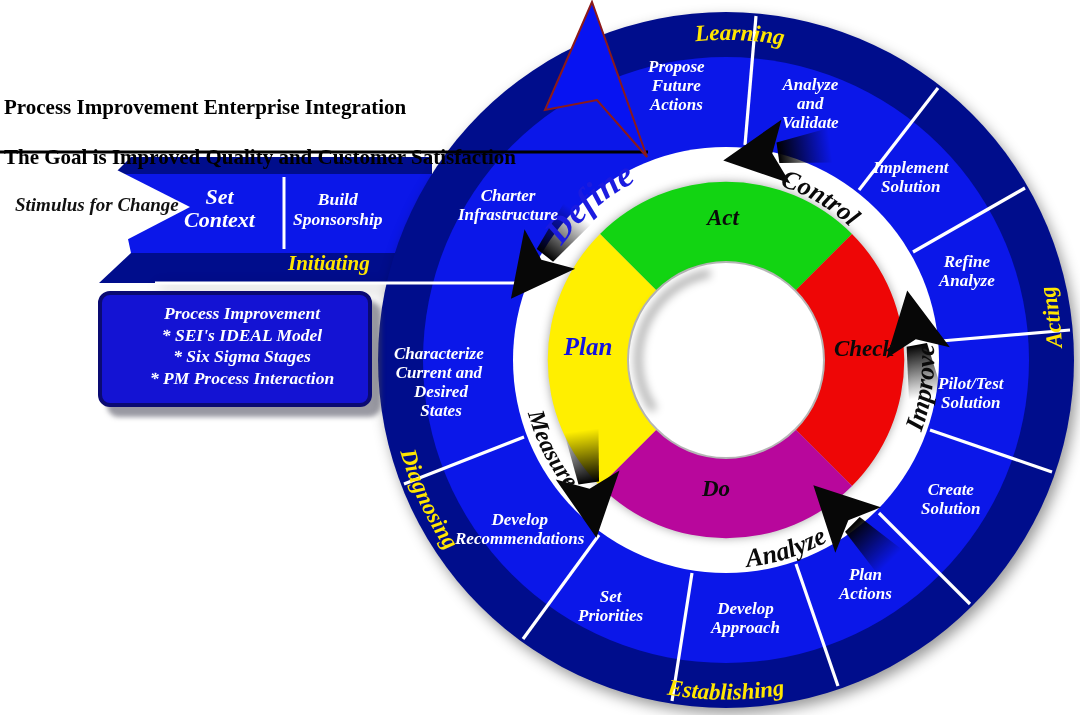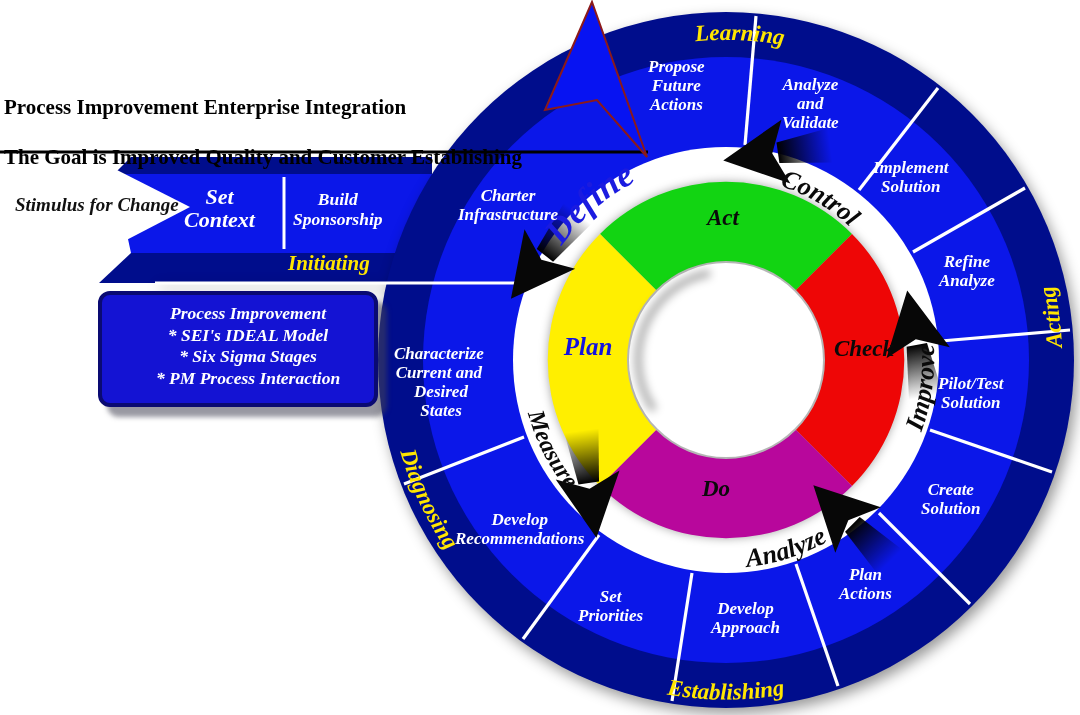"The Goal is Improved Quality" span { text: Establishing -> Satisfaction }
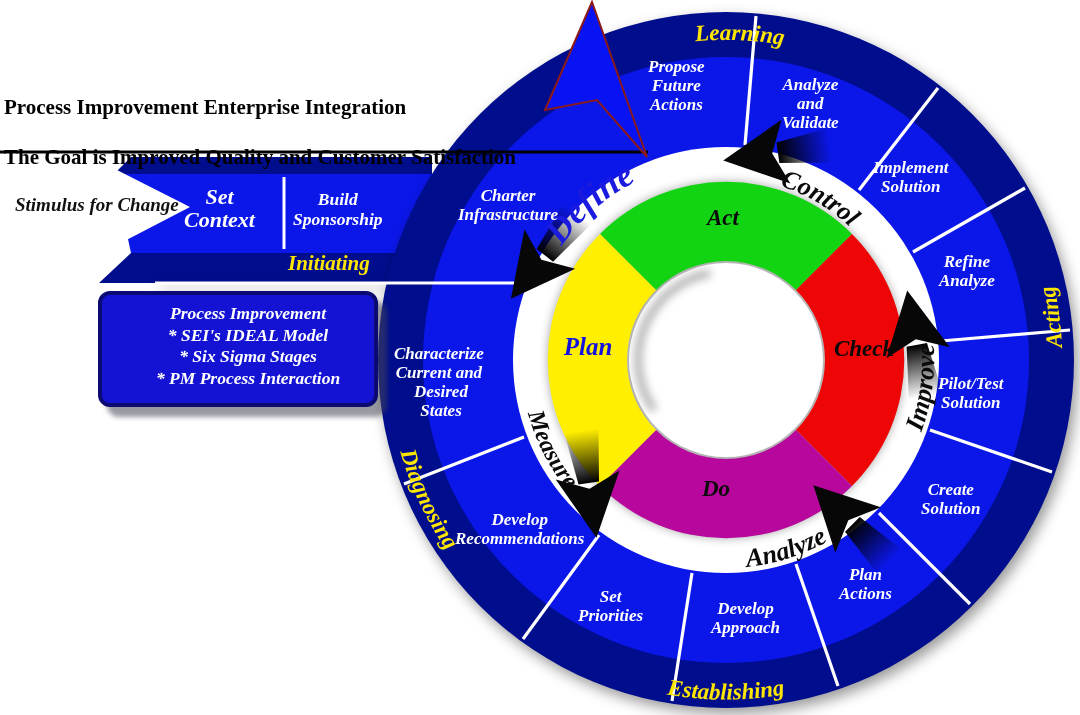"Process Improvement" #info-box { padding: 8px 0 0 20px -> 8px 0 0 14px }
